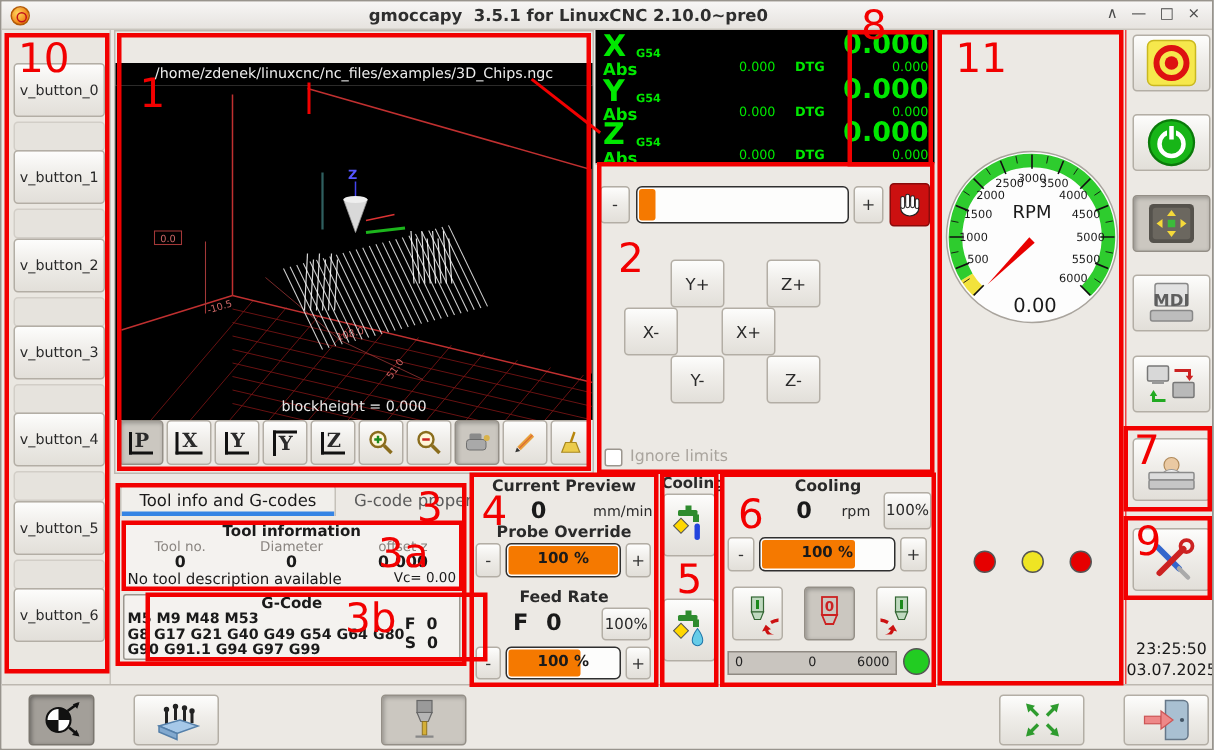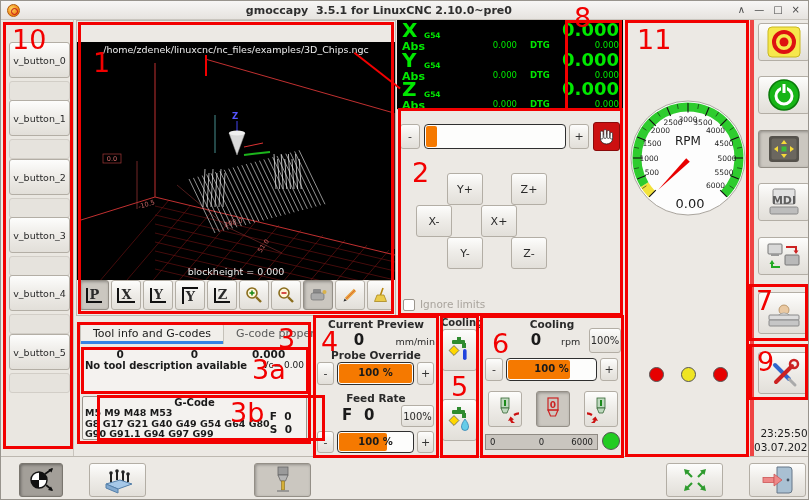"MDI" .rcol { border-left: 4px solid #ef4444 -> 1px solid #ef4444 }
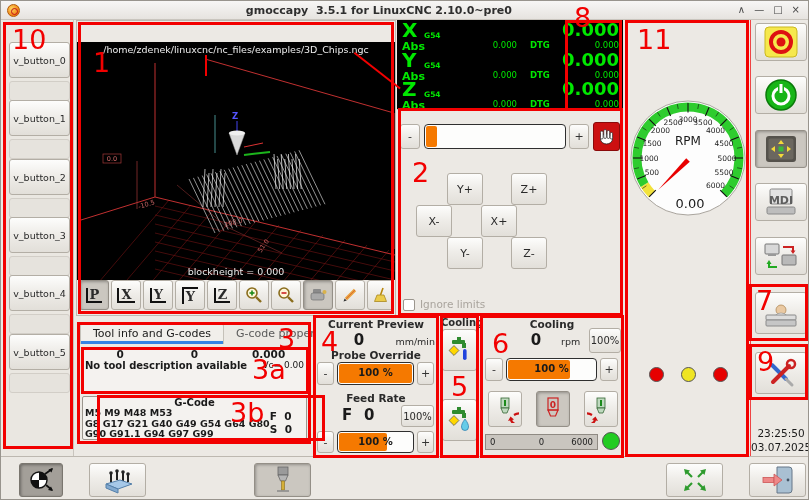"Tool information" div.ft { html: none -> <div>Tool information</div> }
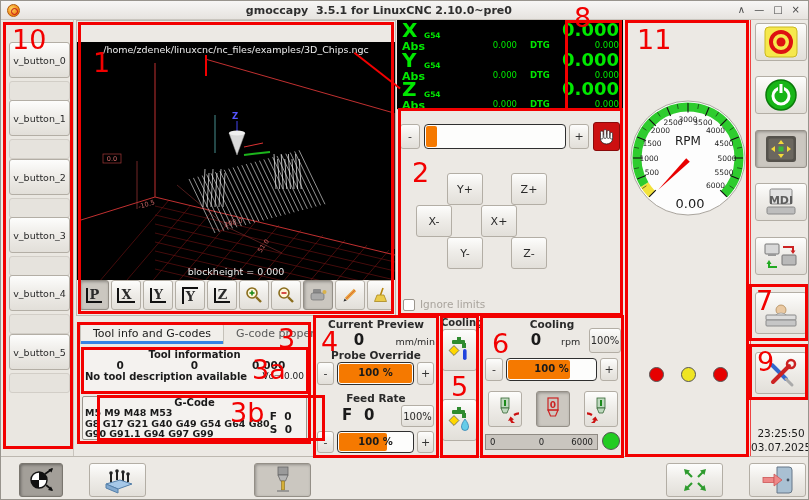"Tool no." div.thead { html: none -> <div> <span>Tool no.</span> <span>Diameter</span> <span>offset z</span> </div> }
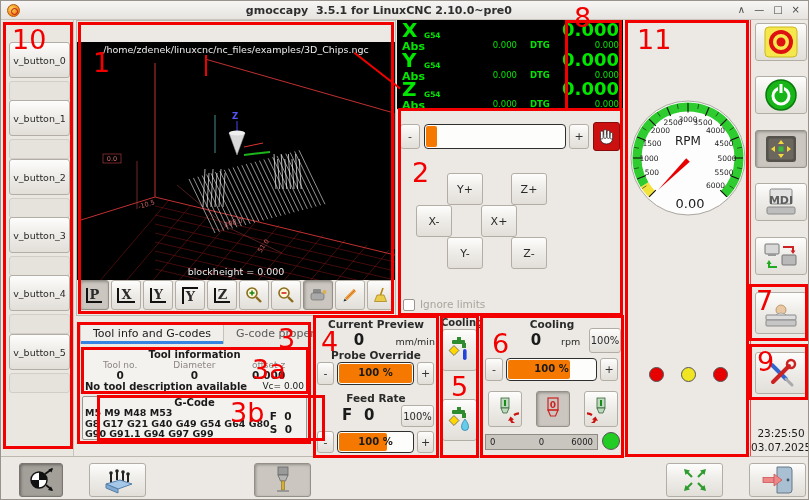"No tool description available" span { font-weight: bold -> normal }
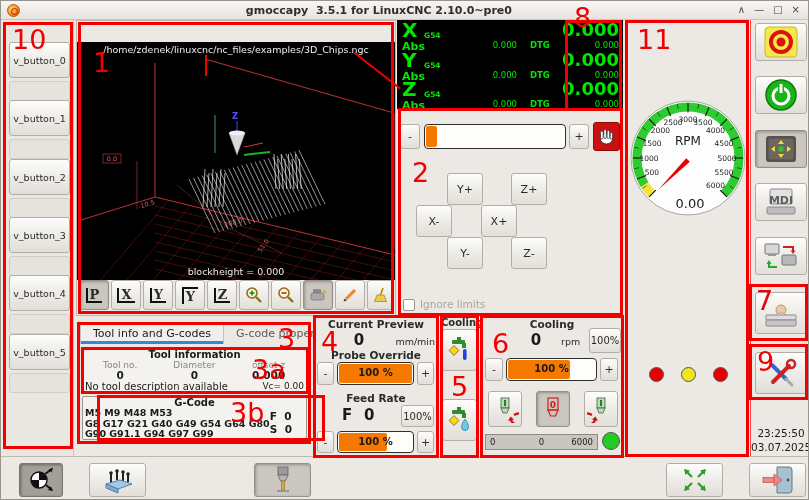"v_button_6" div.btn { html: none -> <div>v_button_6</div> }
